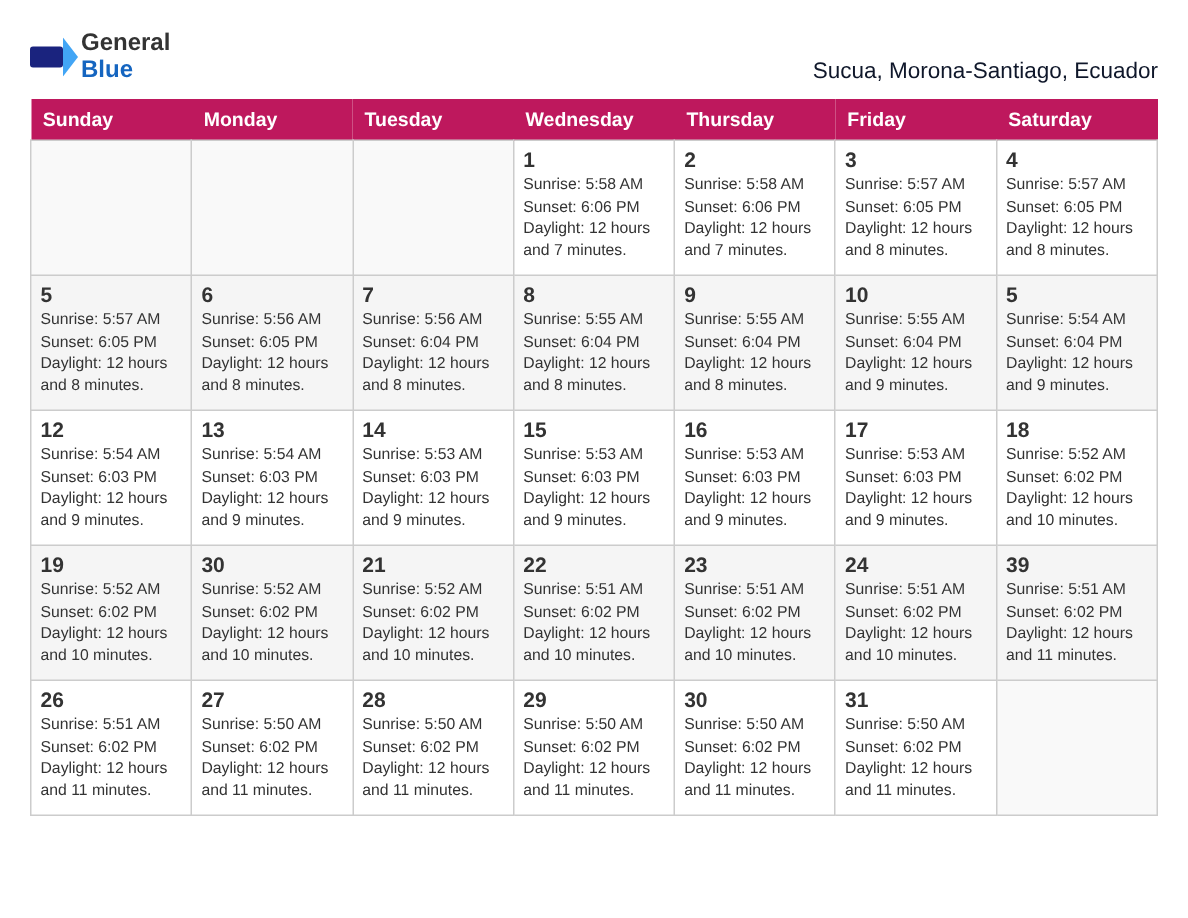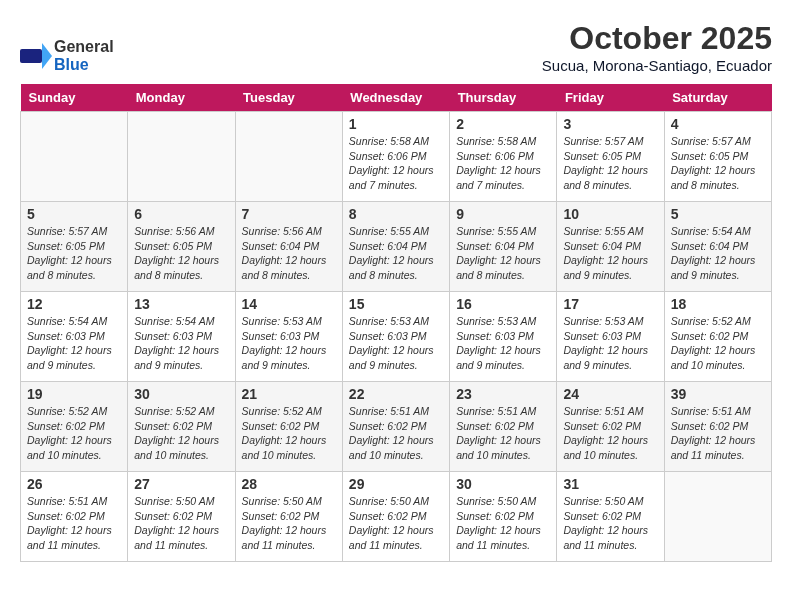"October 2025" div.month-title { html: <div>October 2025</div> -> none }
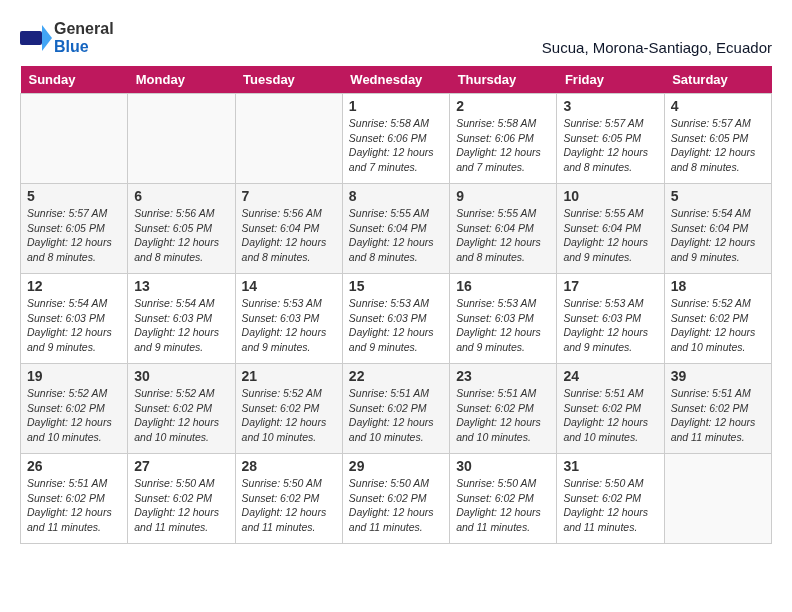"Sunrise: 5:58 AM" .day-info { font-style: italic -> none }
